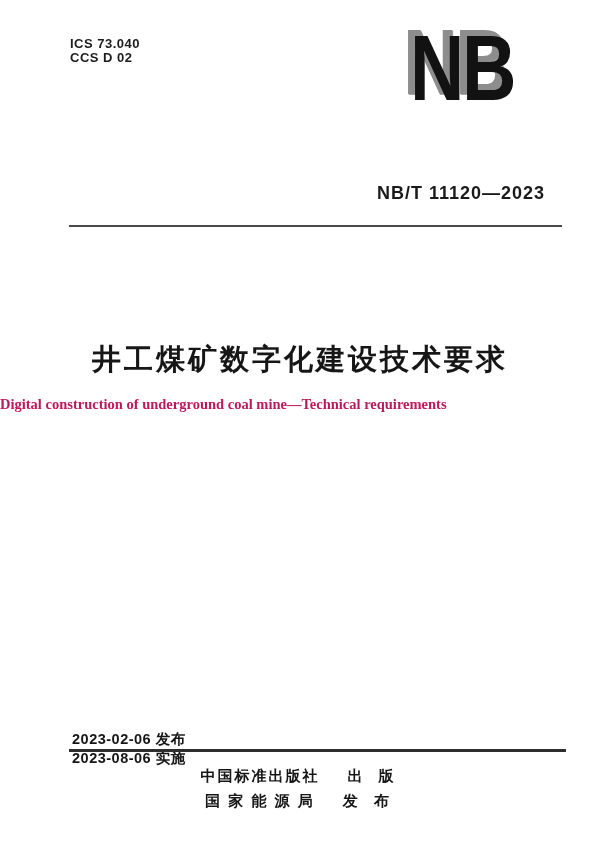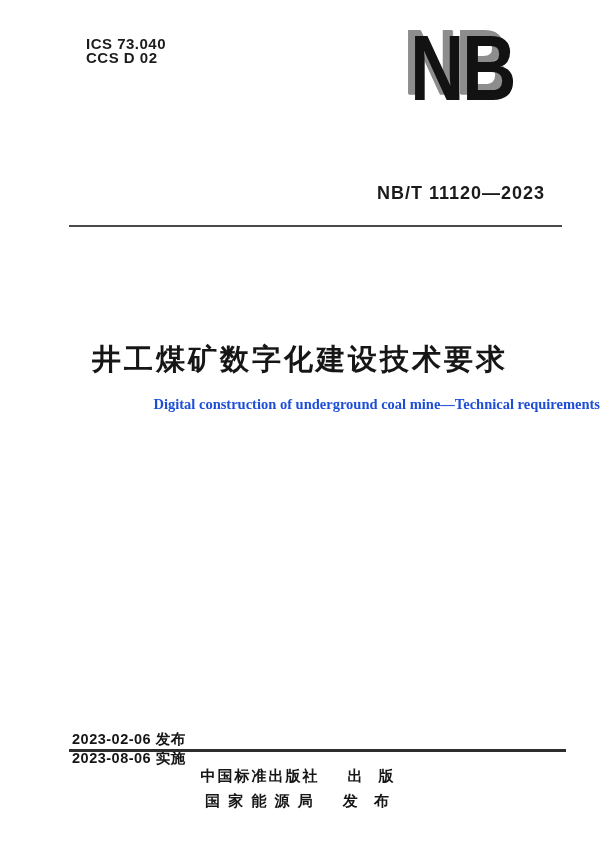"ICS 73.040" .codes { font-size: 15px -> 13px; margin-left: 16px -> none }
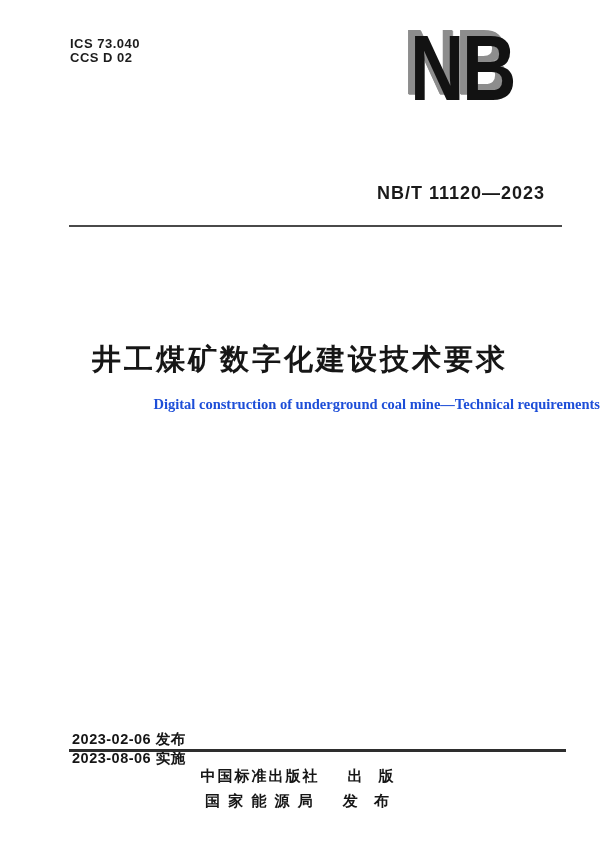"Digital construction of underground coal" .title-en { color: #1d4ed8 -> #be185d; text-align: right -> left }
